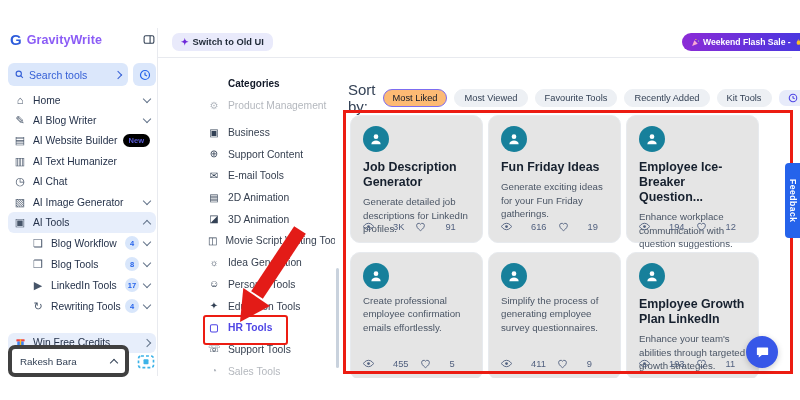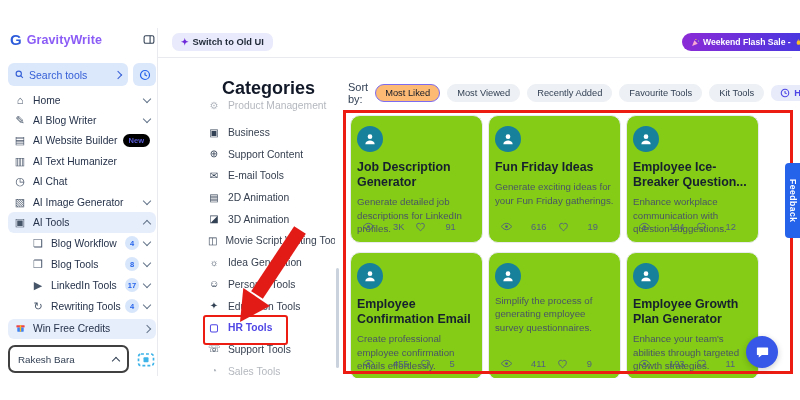"Categories" .cat-title { font-size: 18px -> 10px; left: 222px -> 228px }
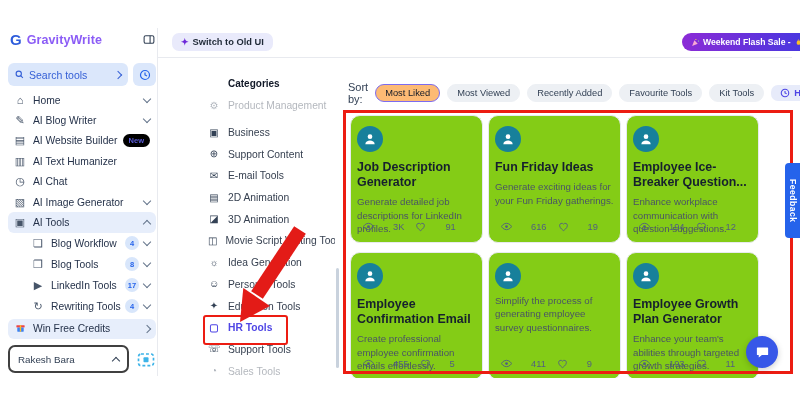"Sort by:" .sort-label { font-size: 11px -> 15px }
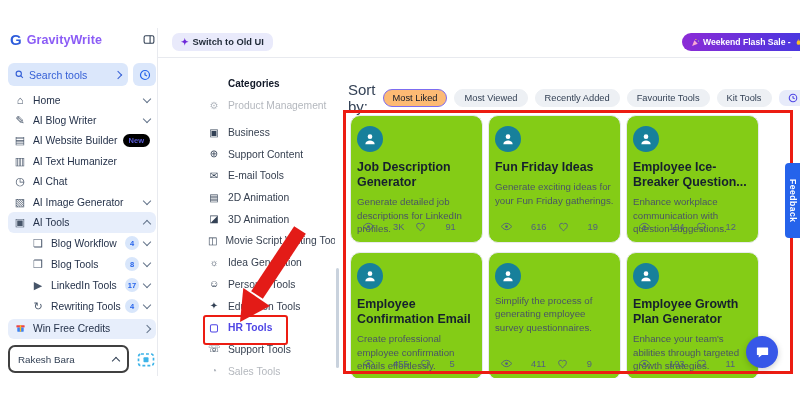"Recently Added" span.pill { order: before "Favourite Tools" -> after "Favourite Tools" }
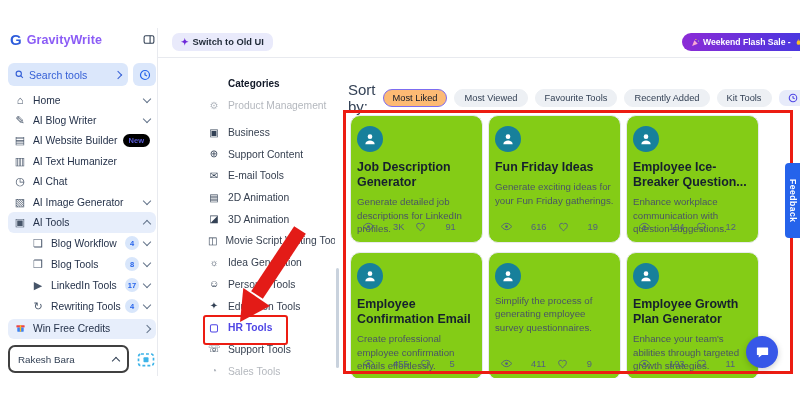"Job Description Generator" .card { background: #84cc16 -> #e5e5e5; padding: 10px 6px -> 10px 12px }
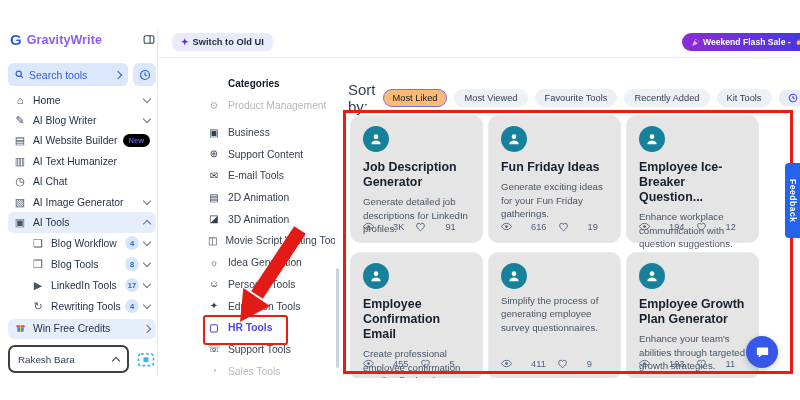"Employee Confirmation Email" h3 { html: <h3>Employee Confirmation Email</h3> -> none }
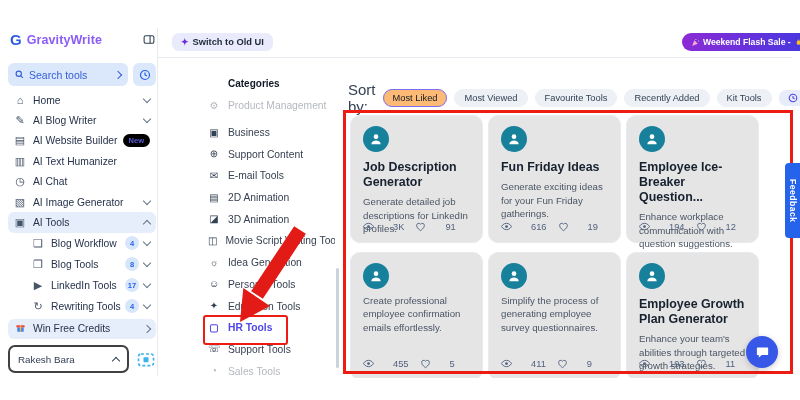"Employee Growth Plan Generator" h3 { text: Generator -> LinkedIn }
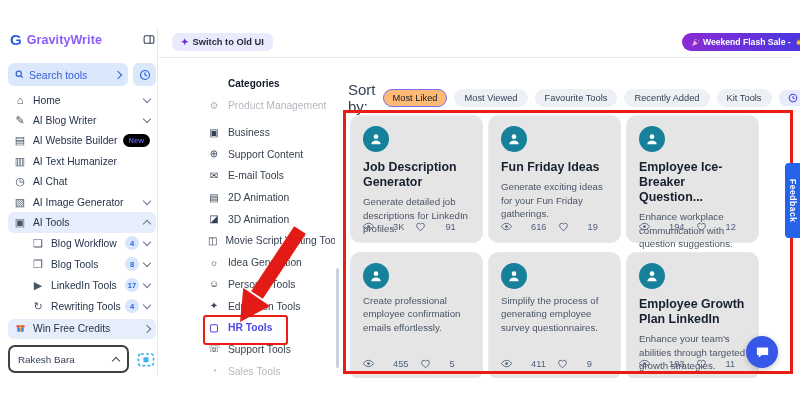"Win Free Credits" div.mi { margin-top: 2px -> 16px }
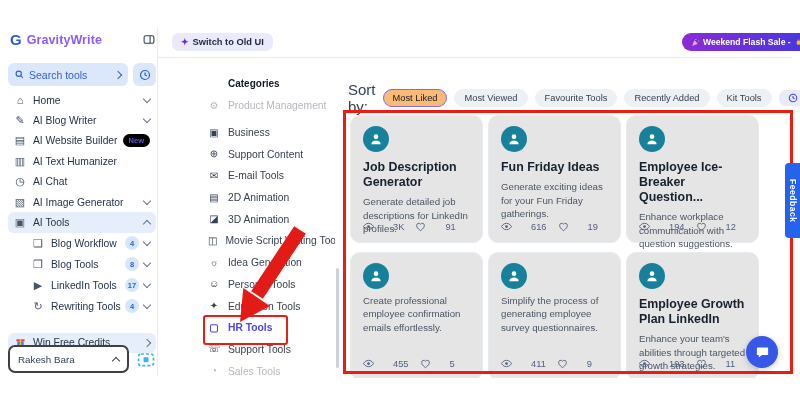"Rakesh Bara" .user-pill { border: 2px solid #404040 -> 4px solid #404040 }
